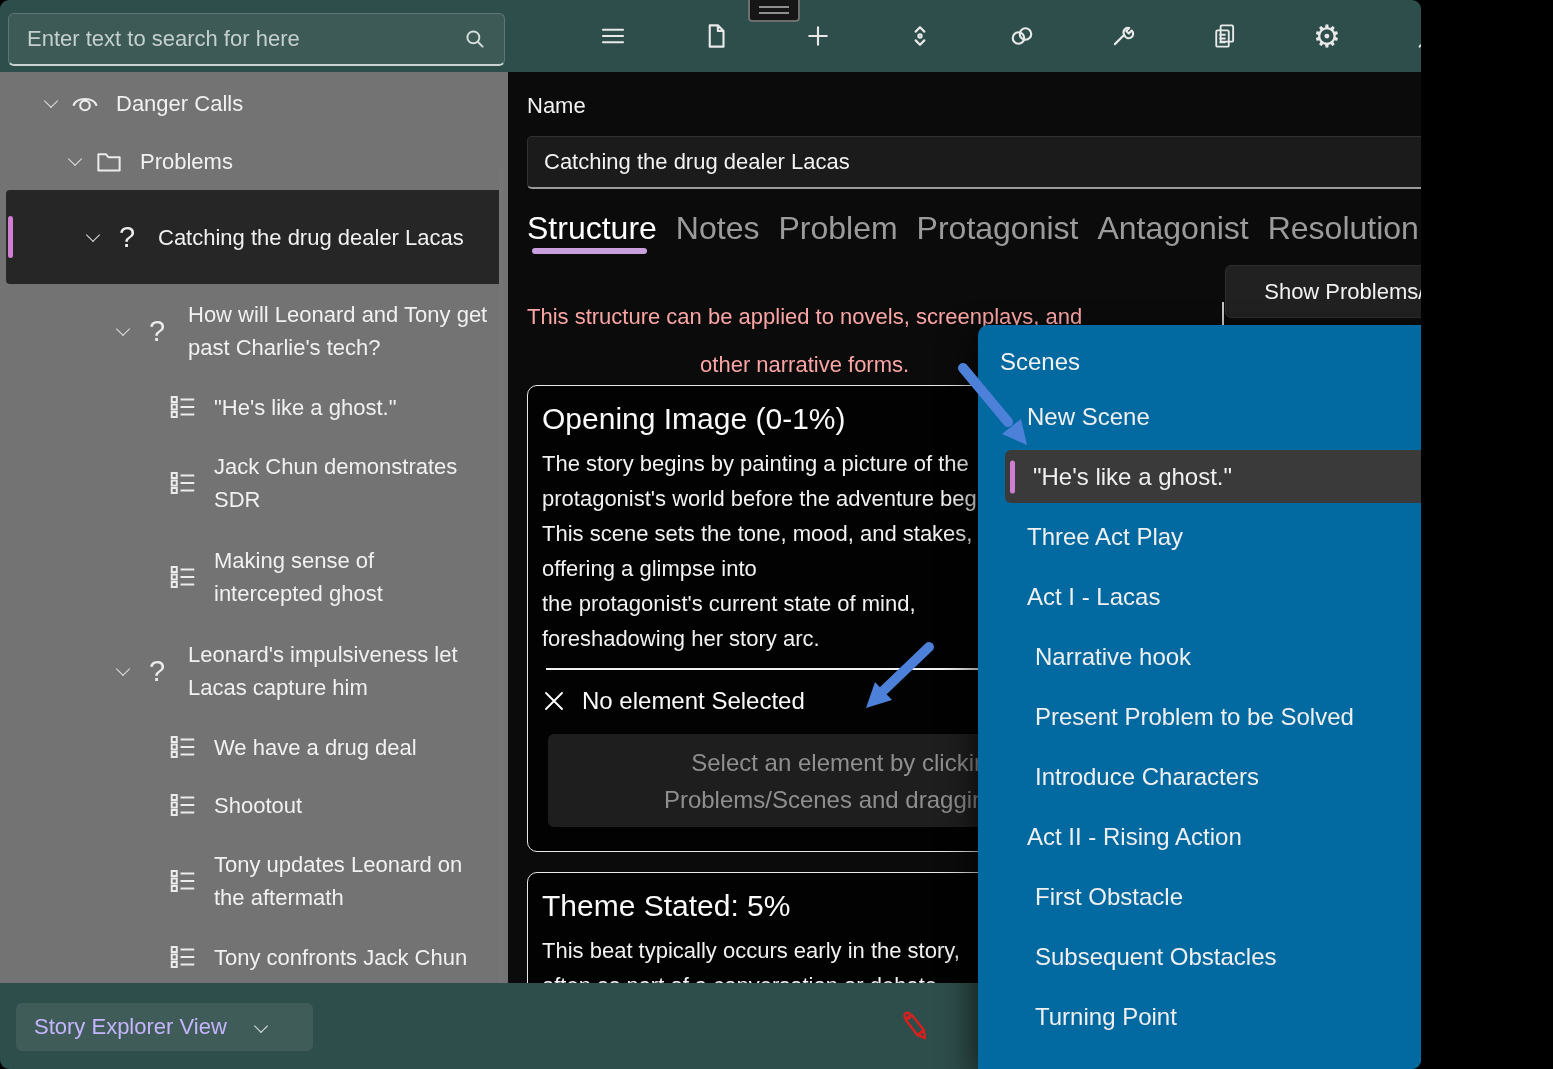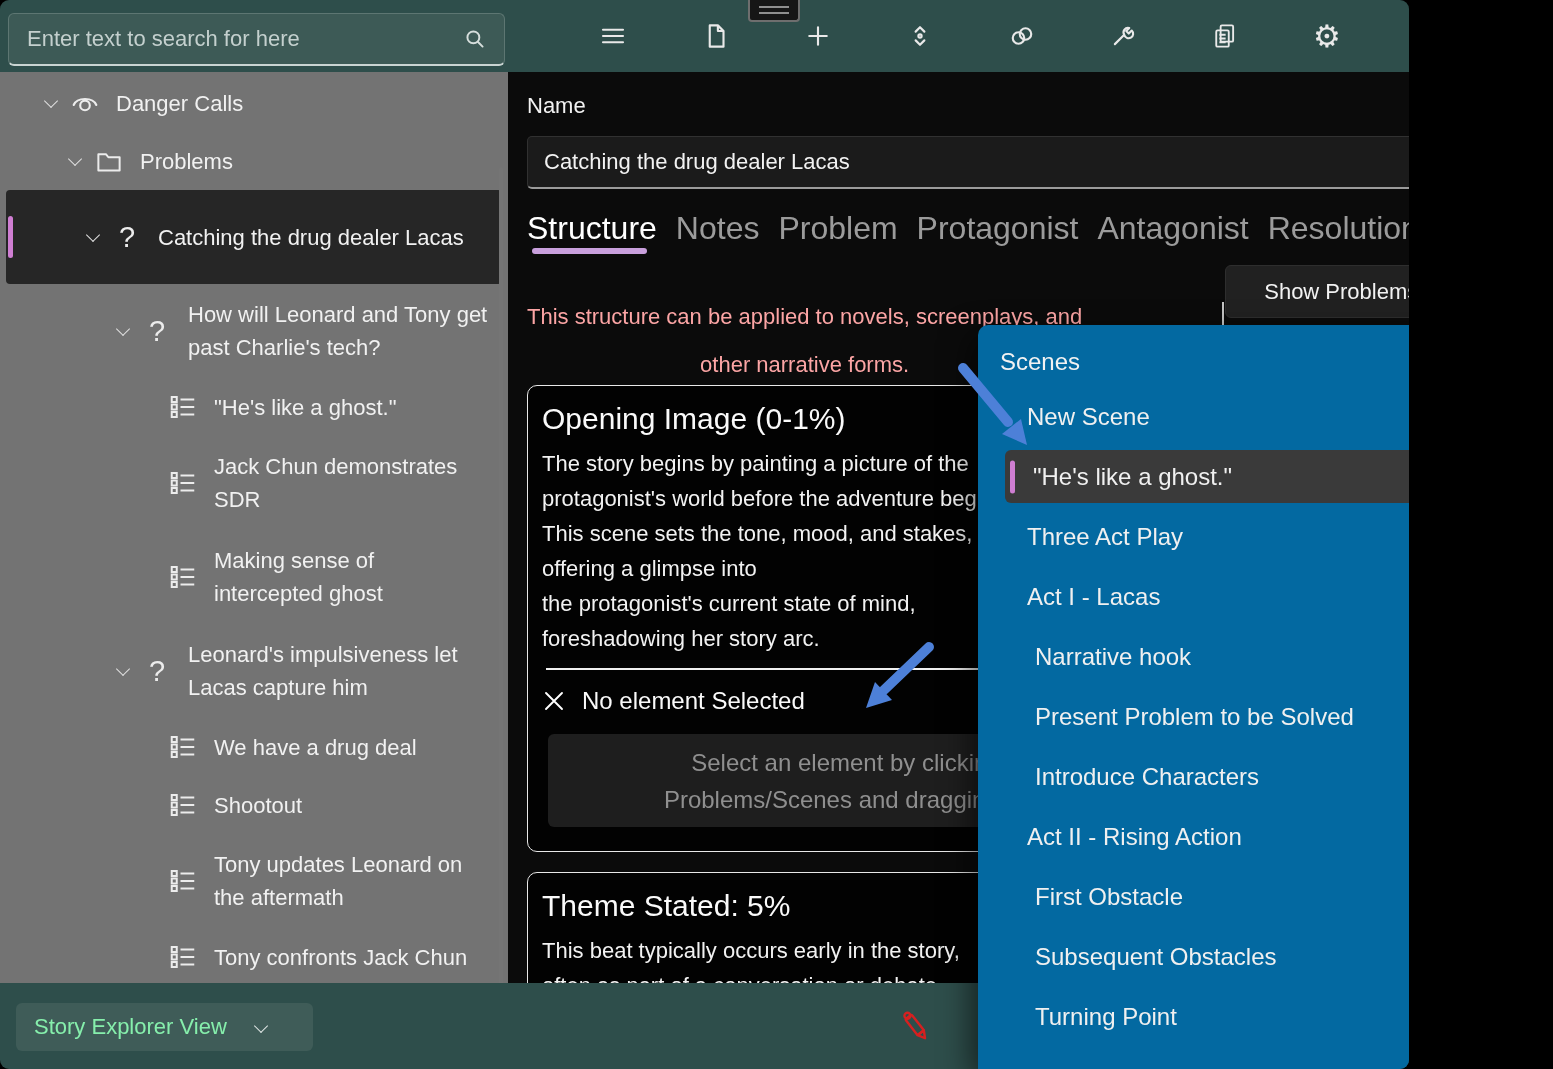"Enter text to search for" .screen { padding-left: none -> 12px }
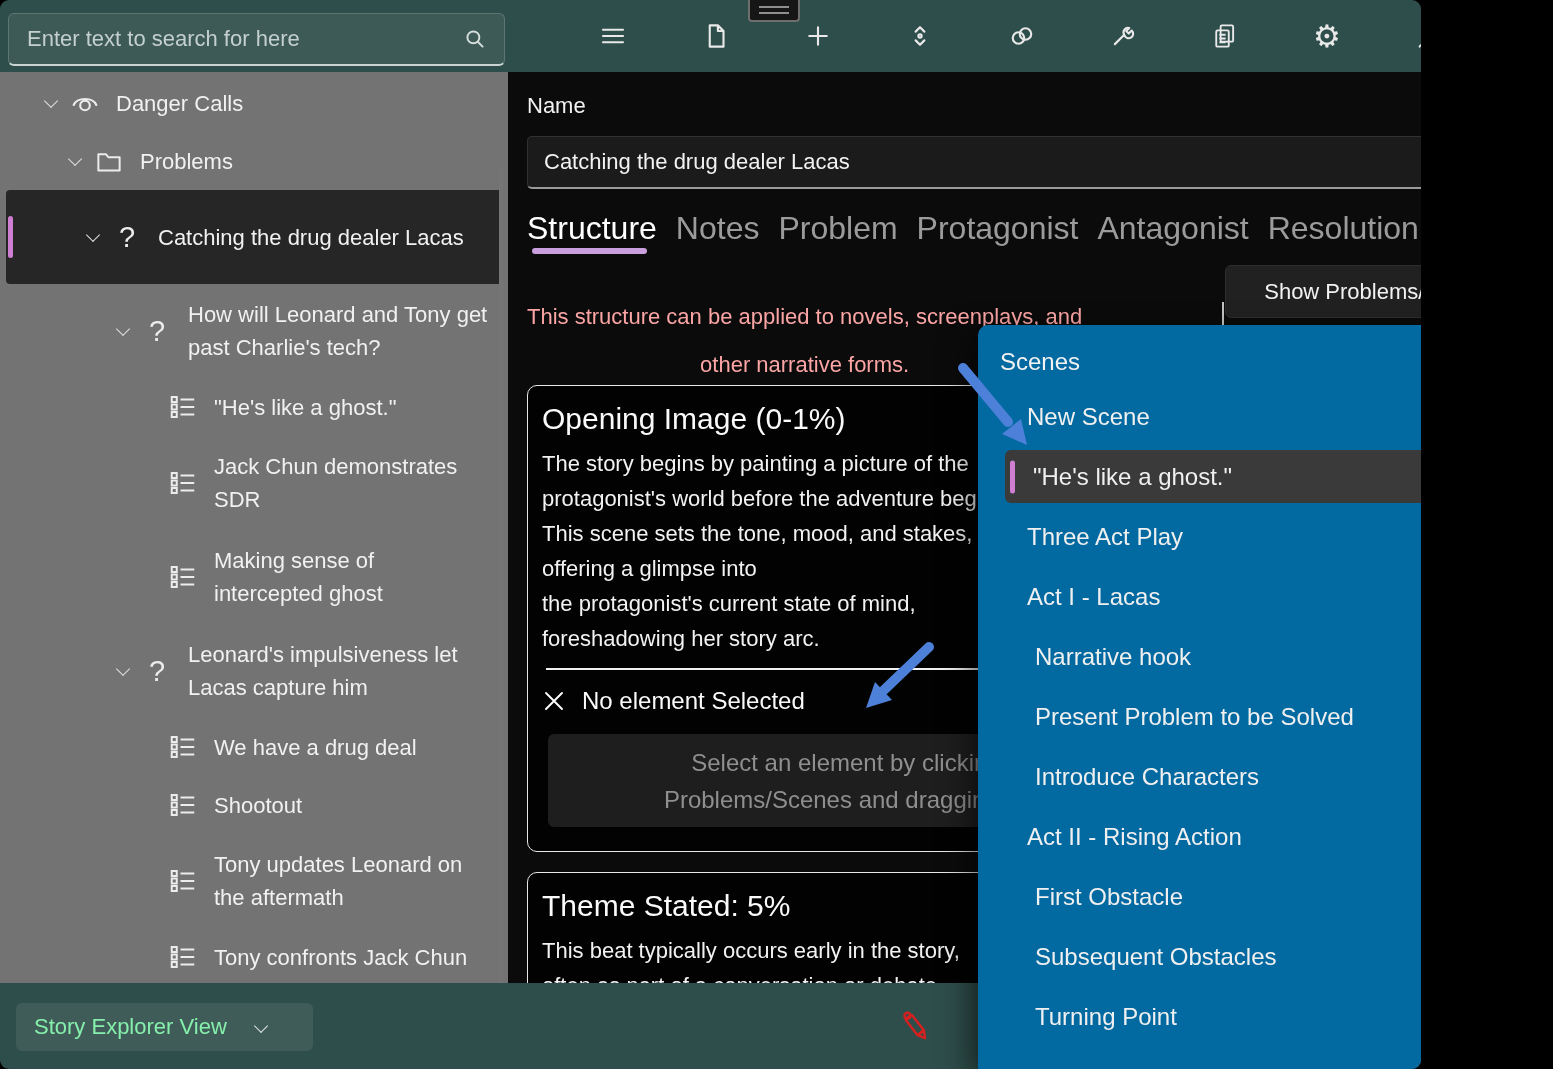"Story Explorer View" .view-btn { color: #86efac -> #c4b5fd }
